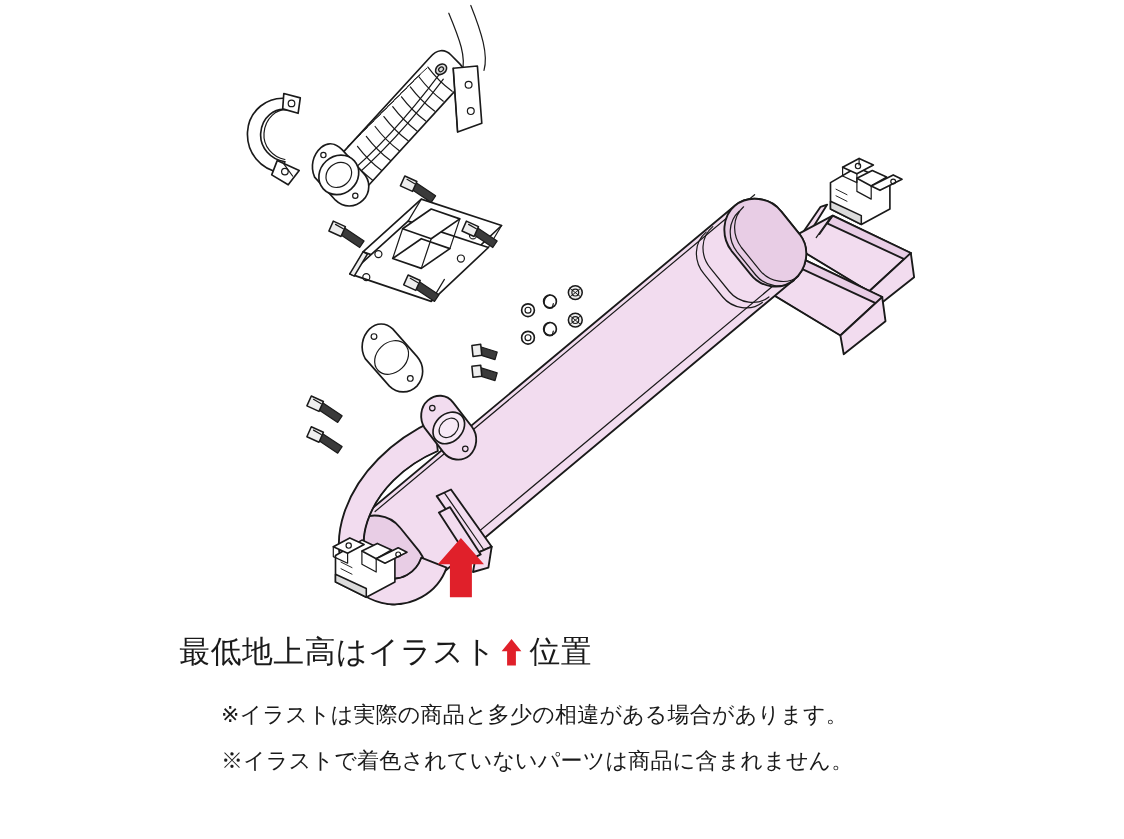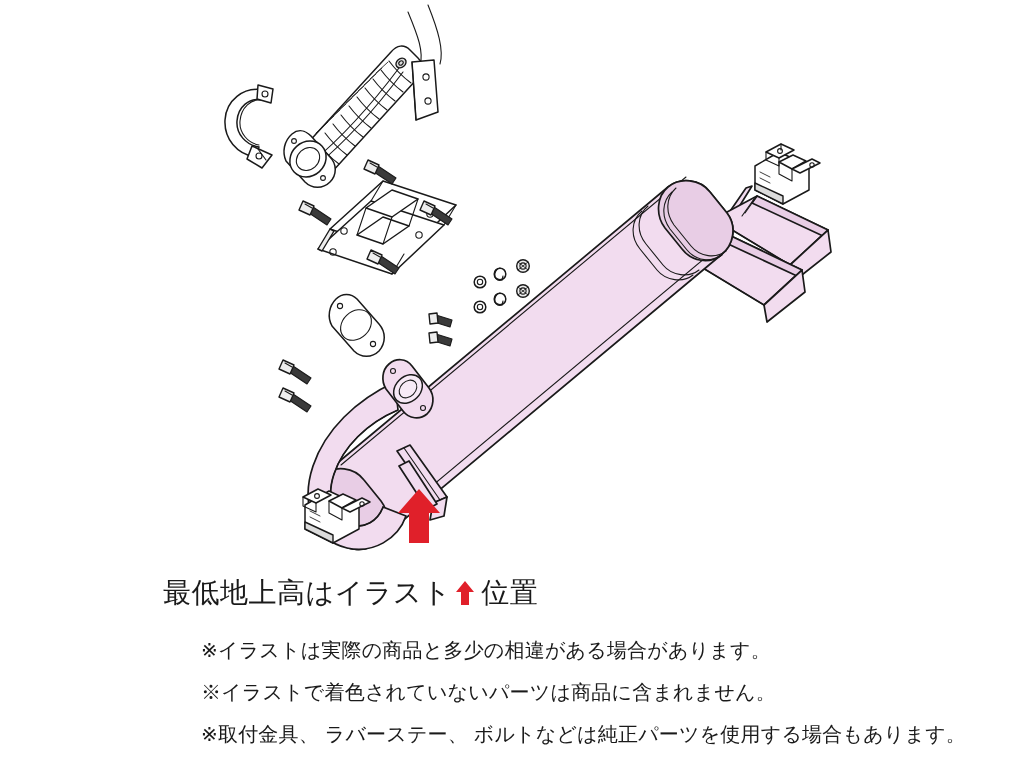"※取付金具、 ラバーステー、 ボルトなどは純正パーツを使用する場合もあります。" div.note { html: <div>※取付金具、 ラバーステー、 ボルトなどは純正パーツを使用する場合もあります。</div> -> none }
